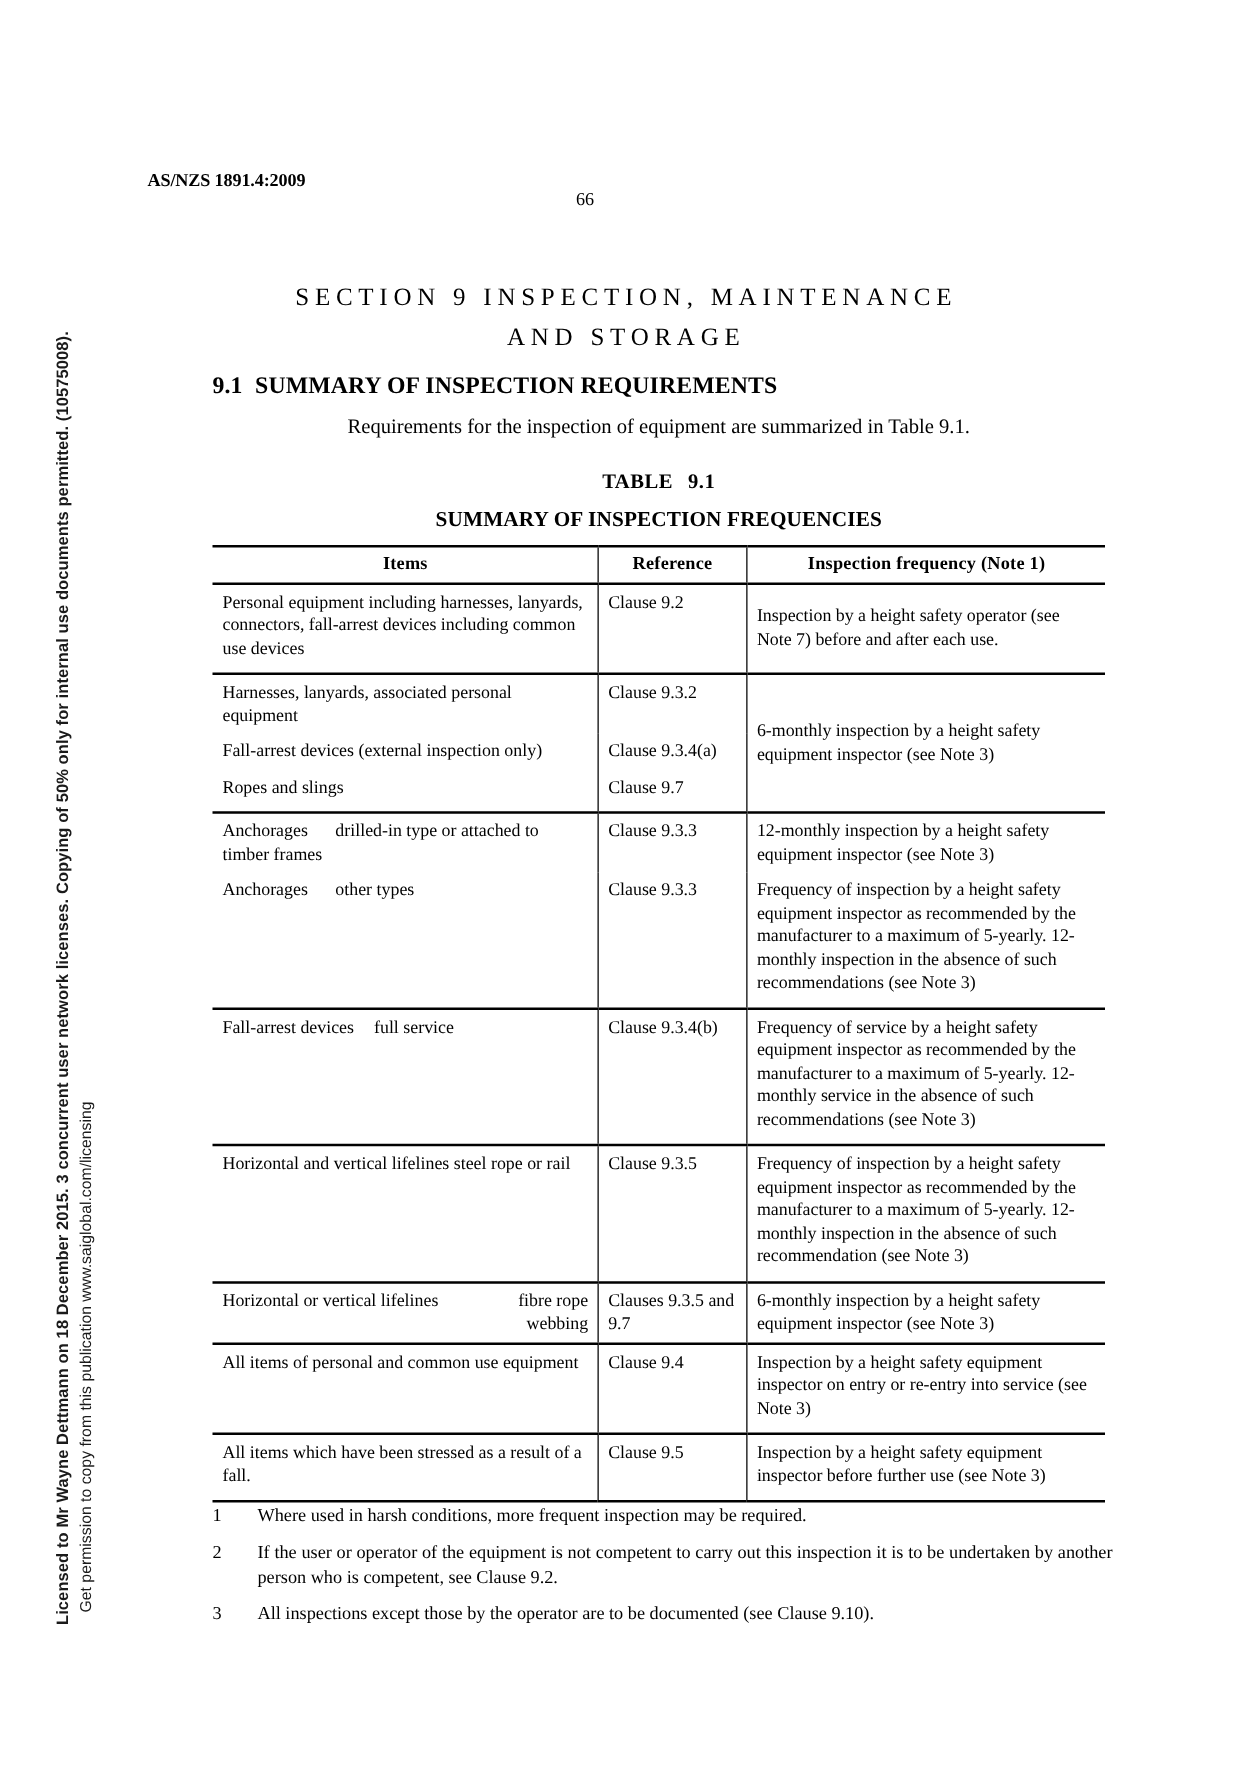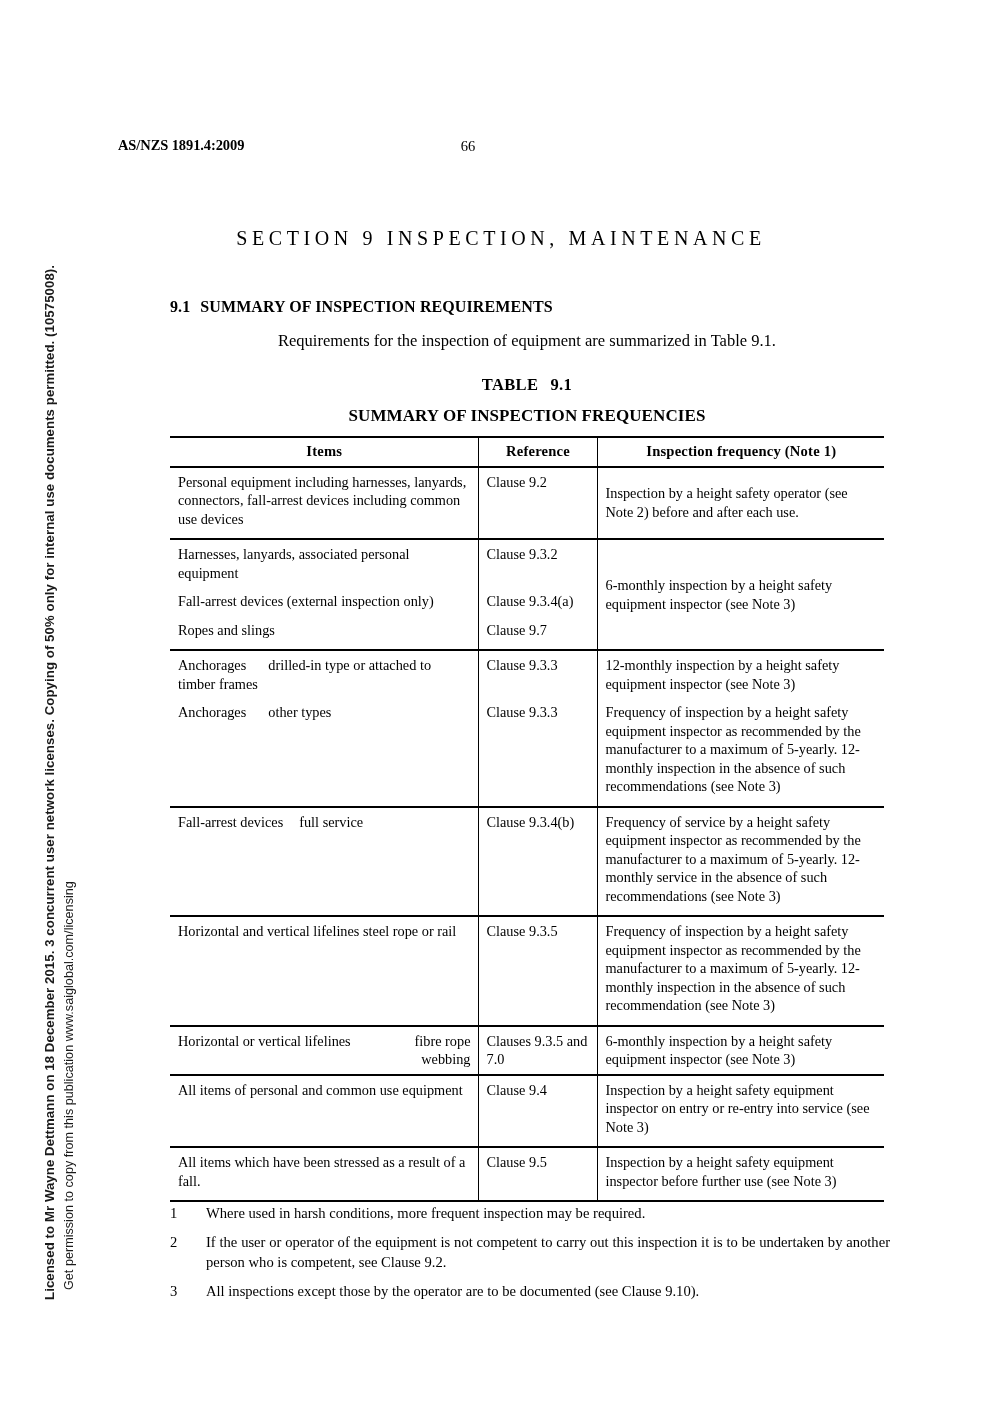"66" #page-number { top: 1px -> 15px }
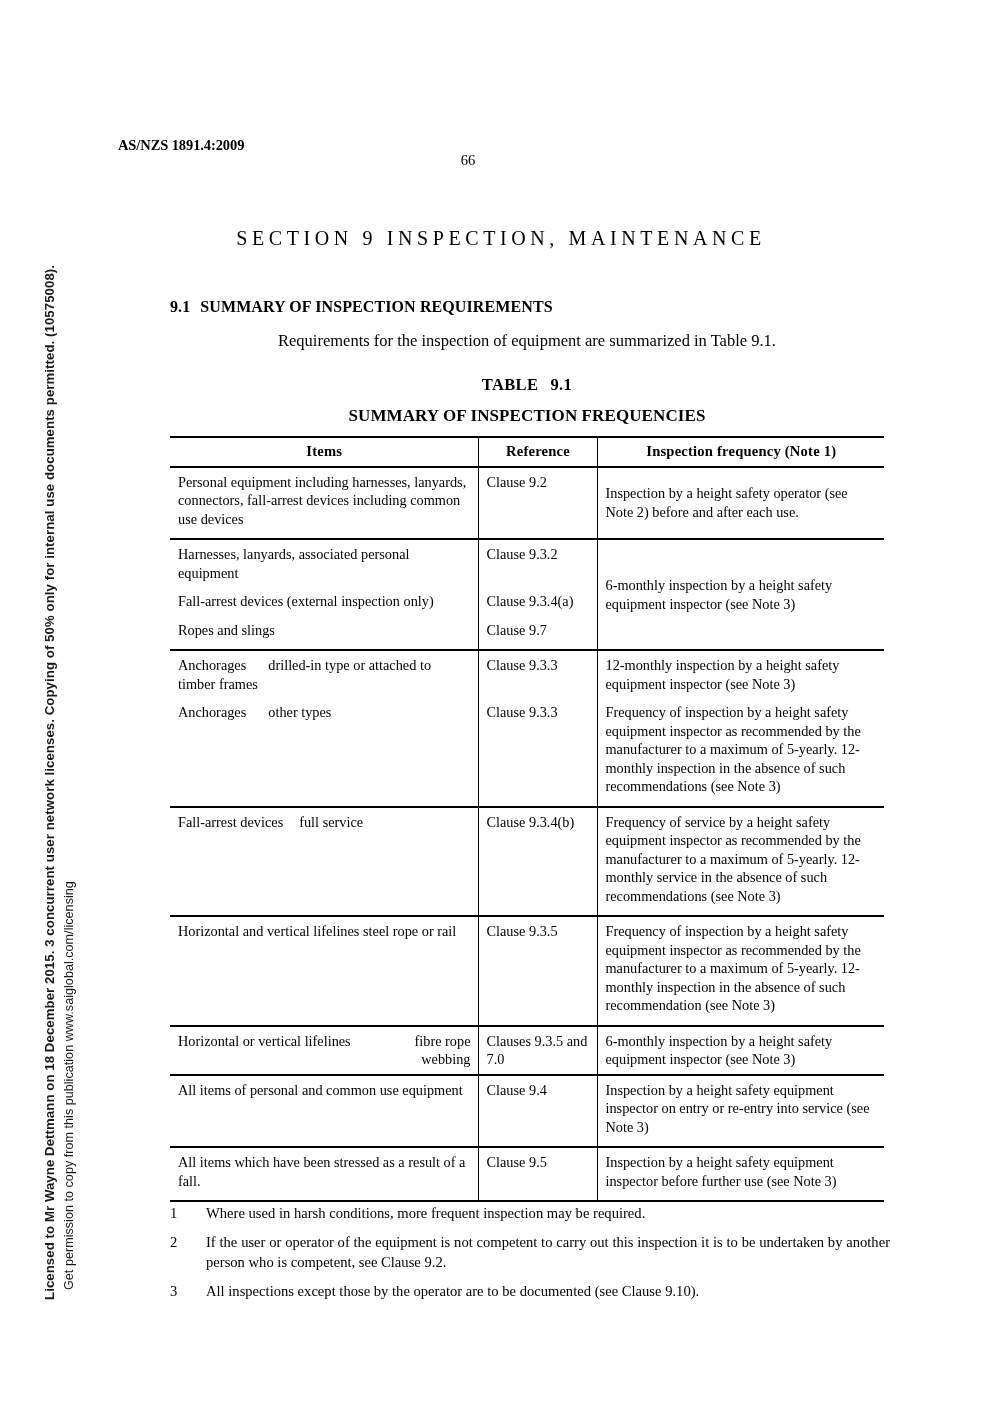"AND STORAGE" span.ln { html: none -> <span>AND STORAGE</span> }
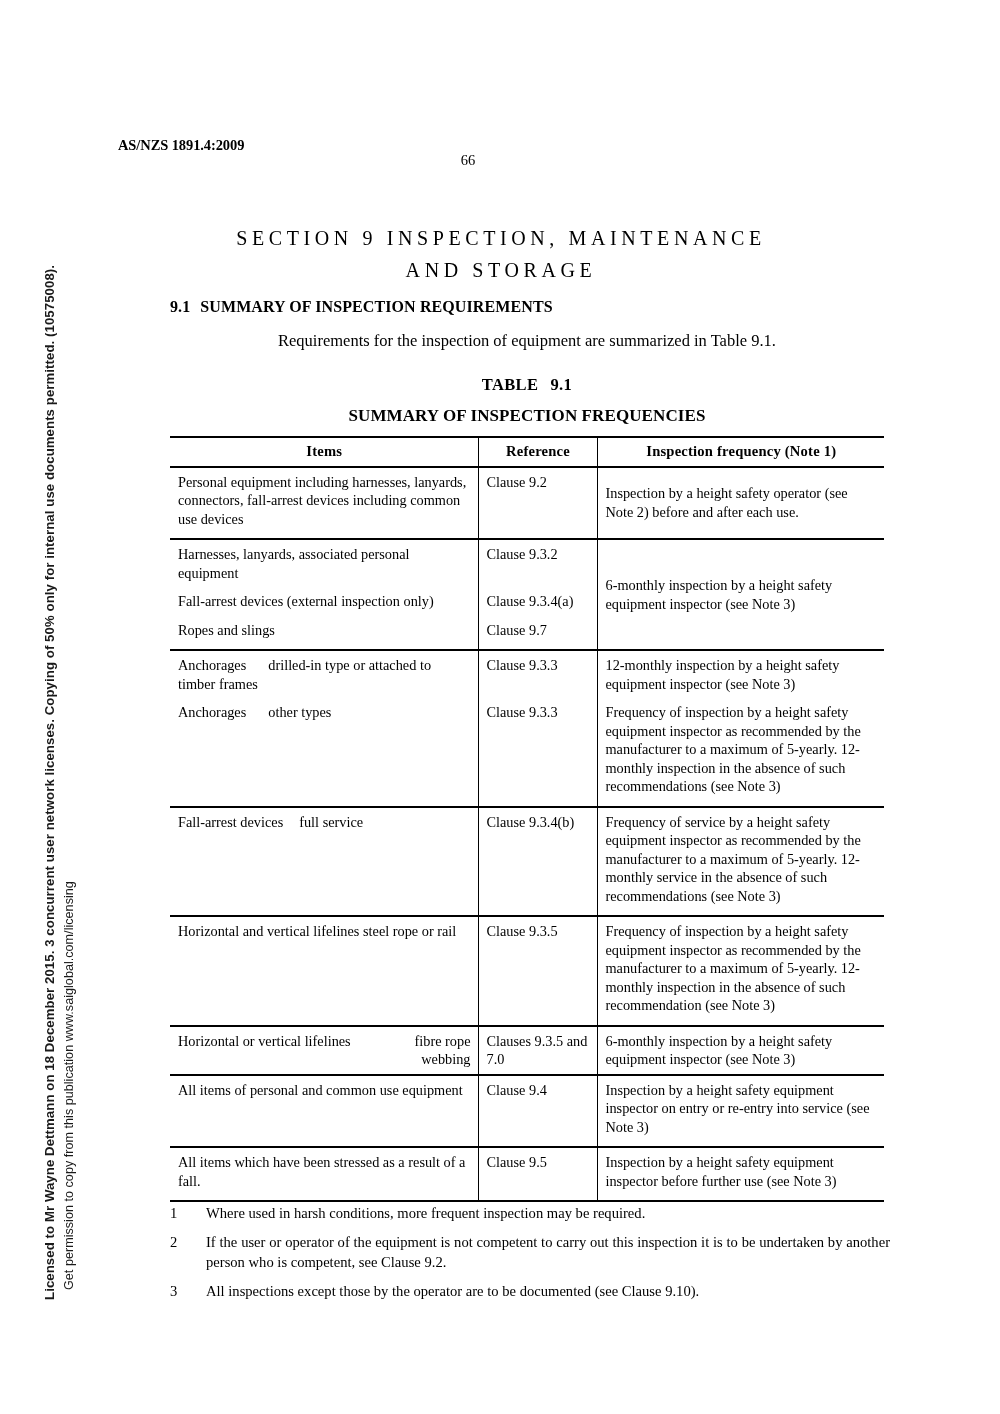"9.1 SUMMARY OF INSPECTION REQUIREMENTS" #clause-heading { font-size: 16px -> 19px }
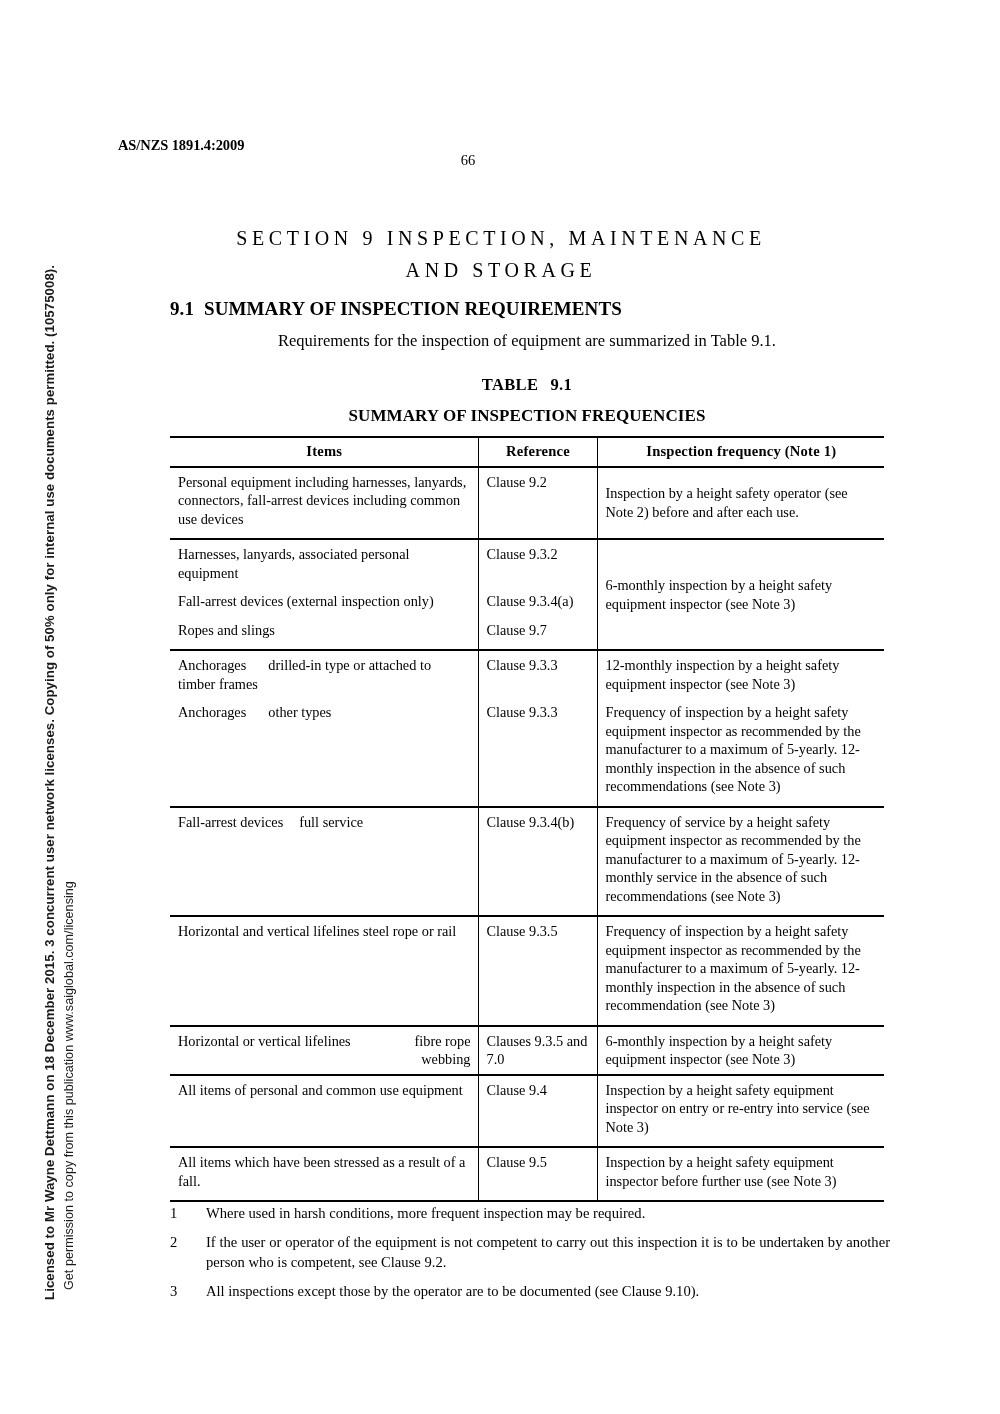"Inspection by a height safety operator" td.vl { text: 2 -> 7 }
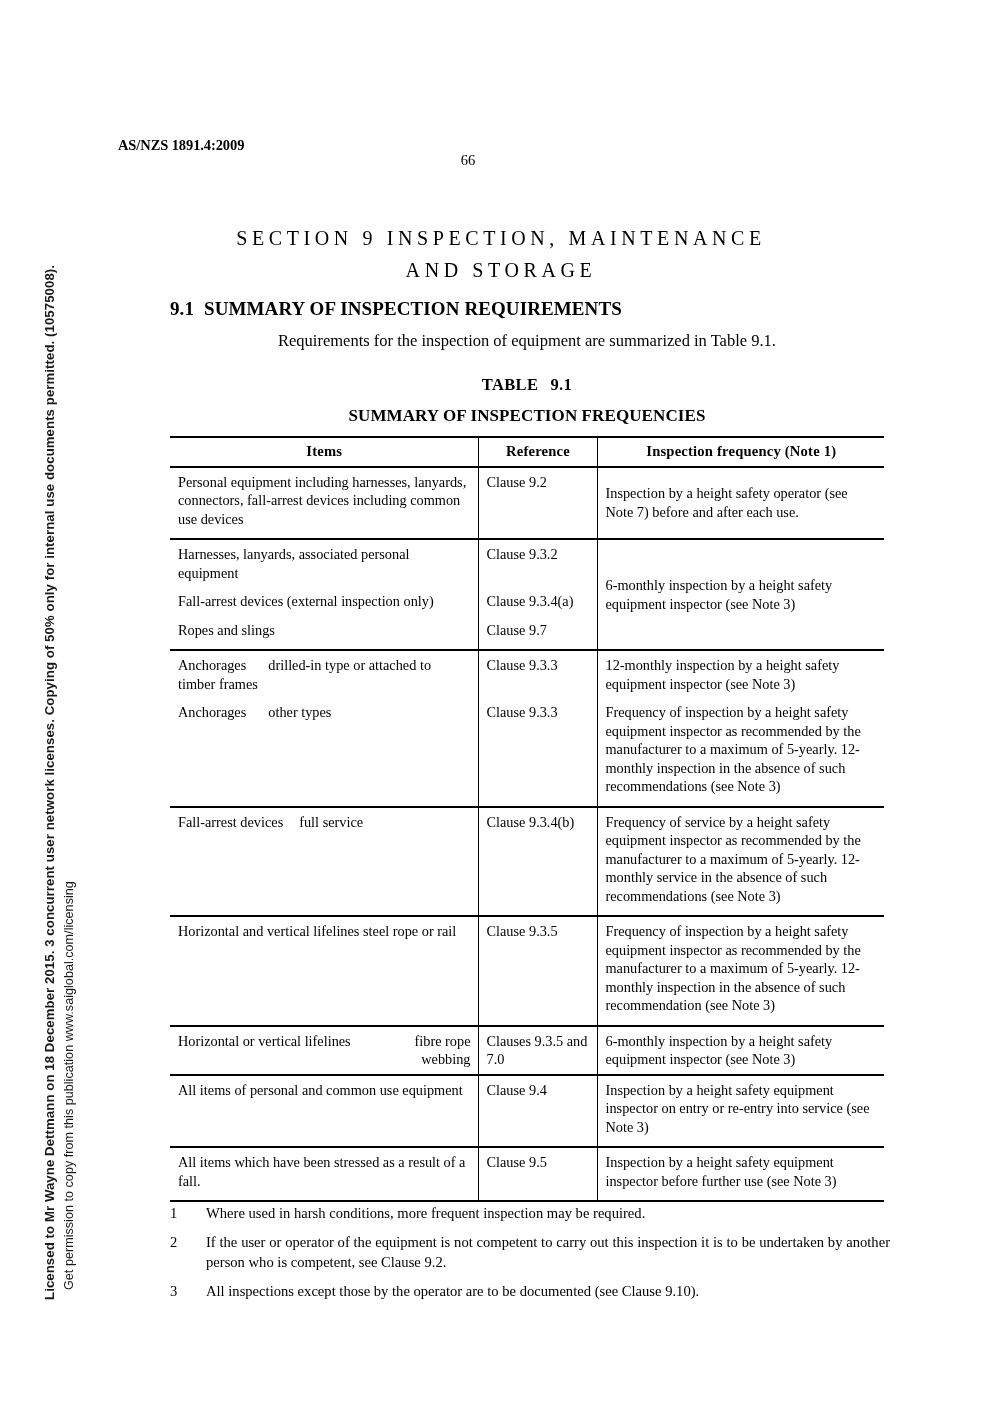"Clauses 9.3.5 and 7.0" td.vl { text: 7.0 -> 9.7 }
